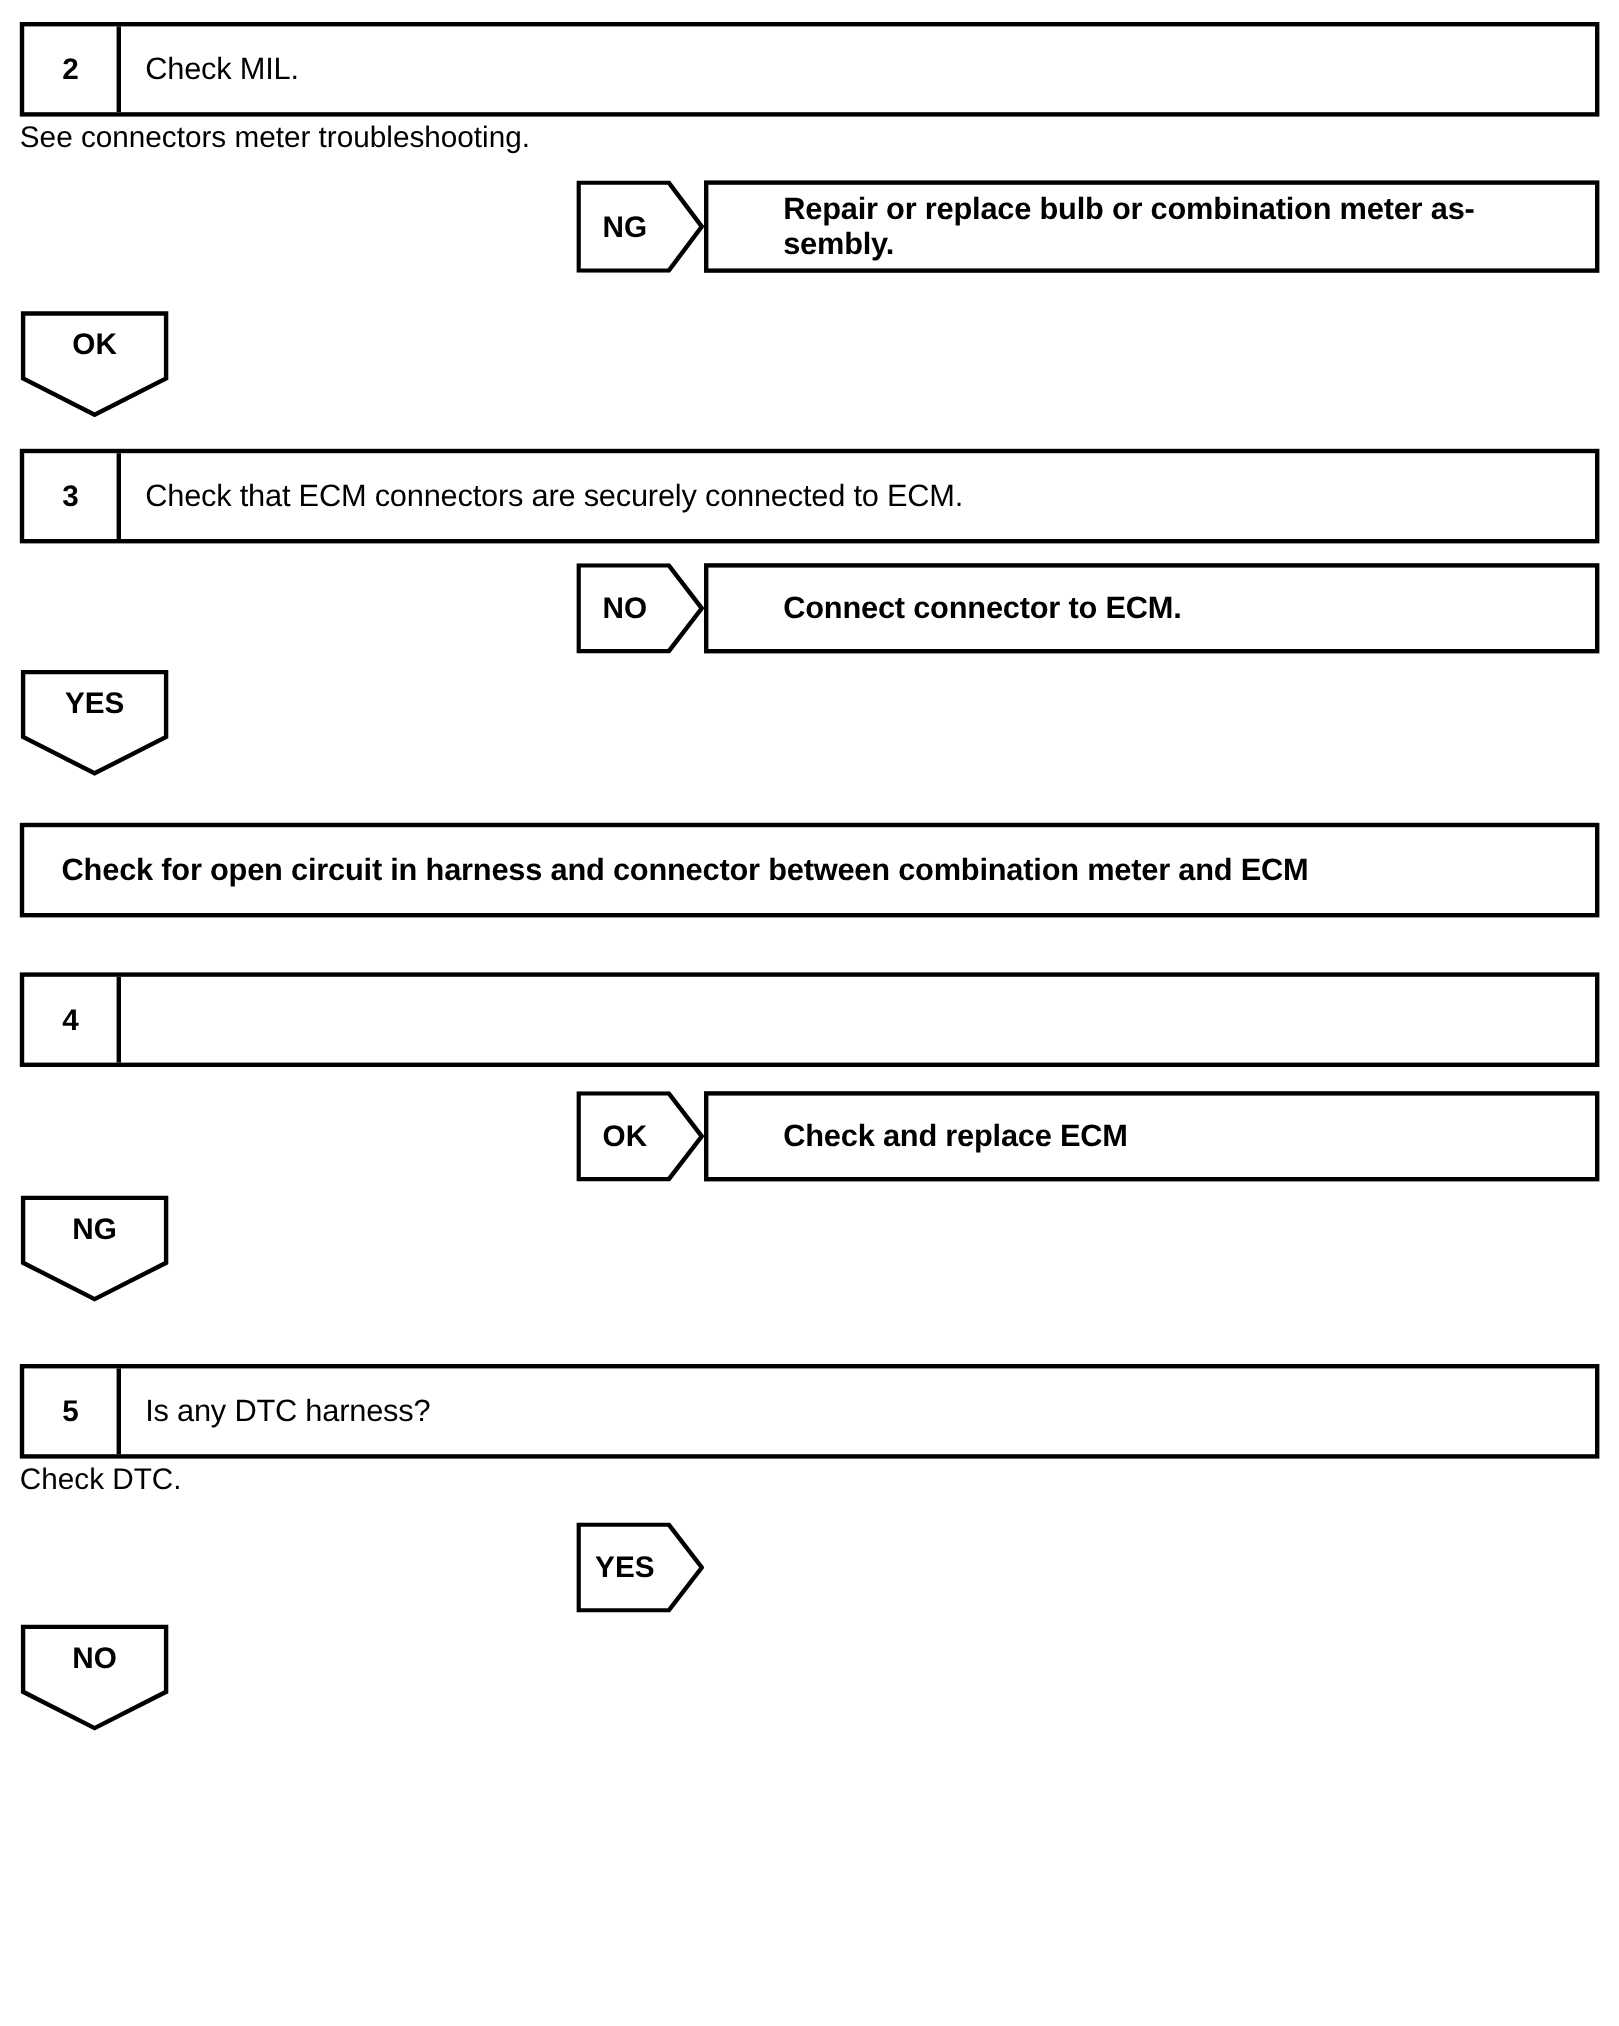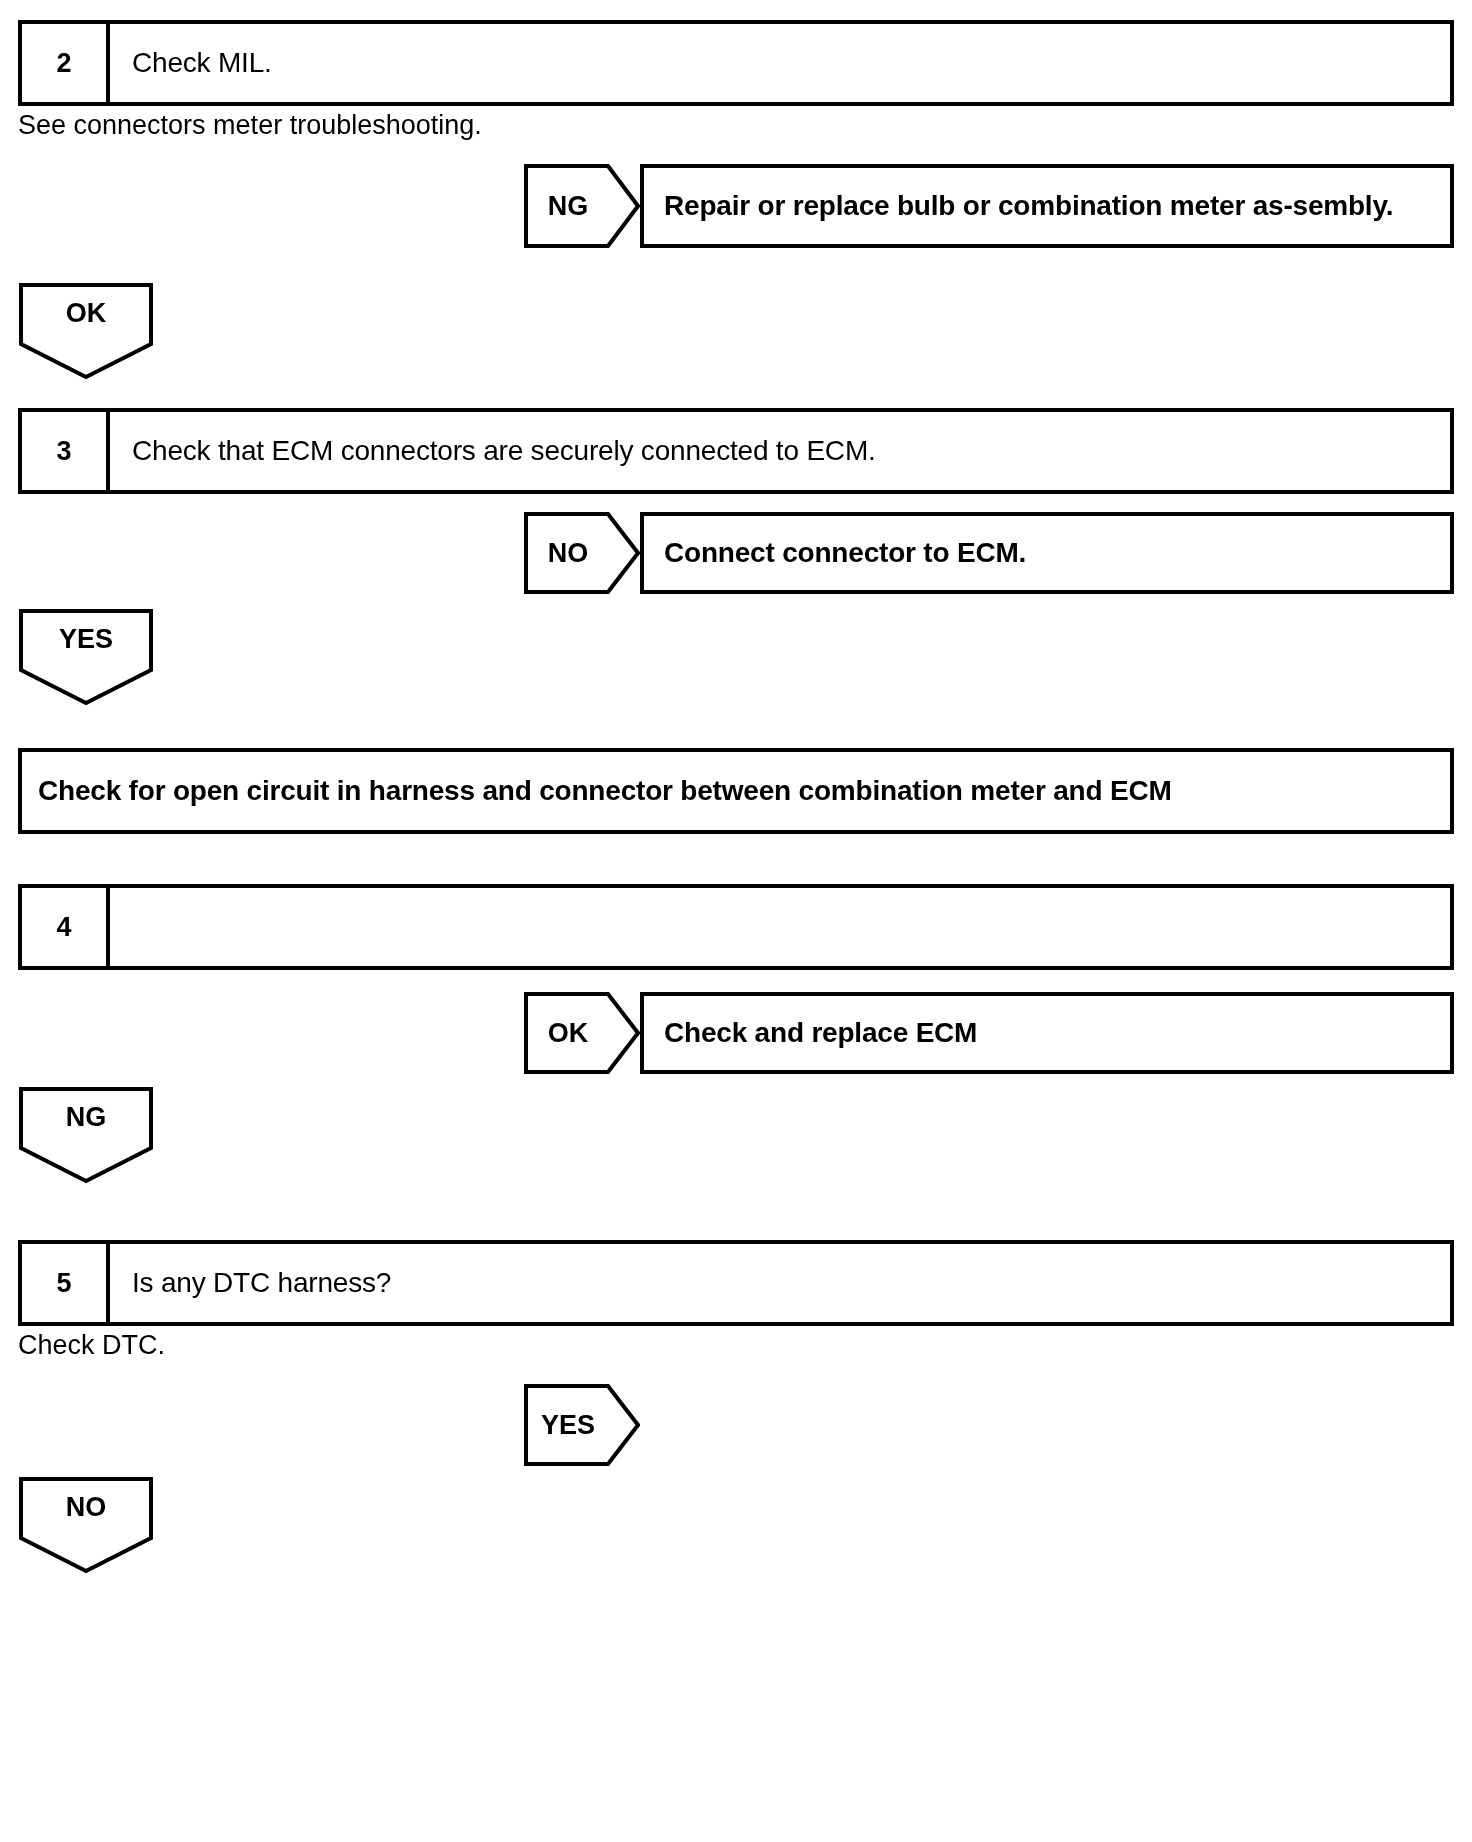"Repair or replace bulb or" .result-box .rtext { margin-left: none -> 48px }
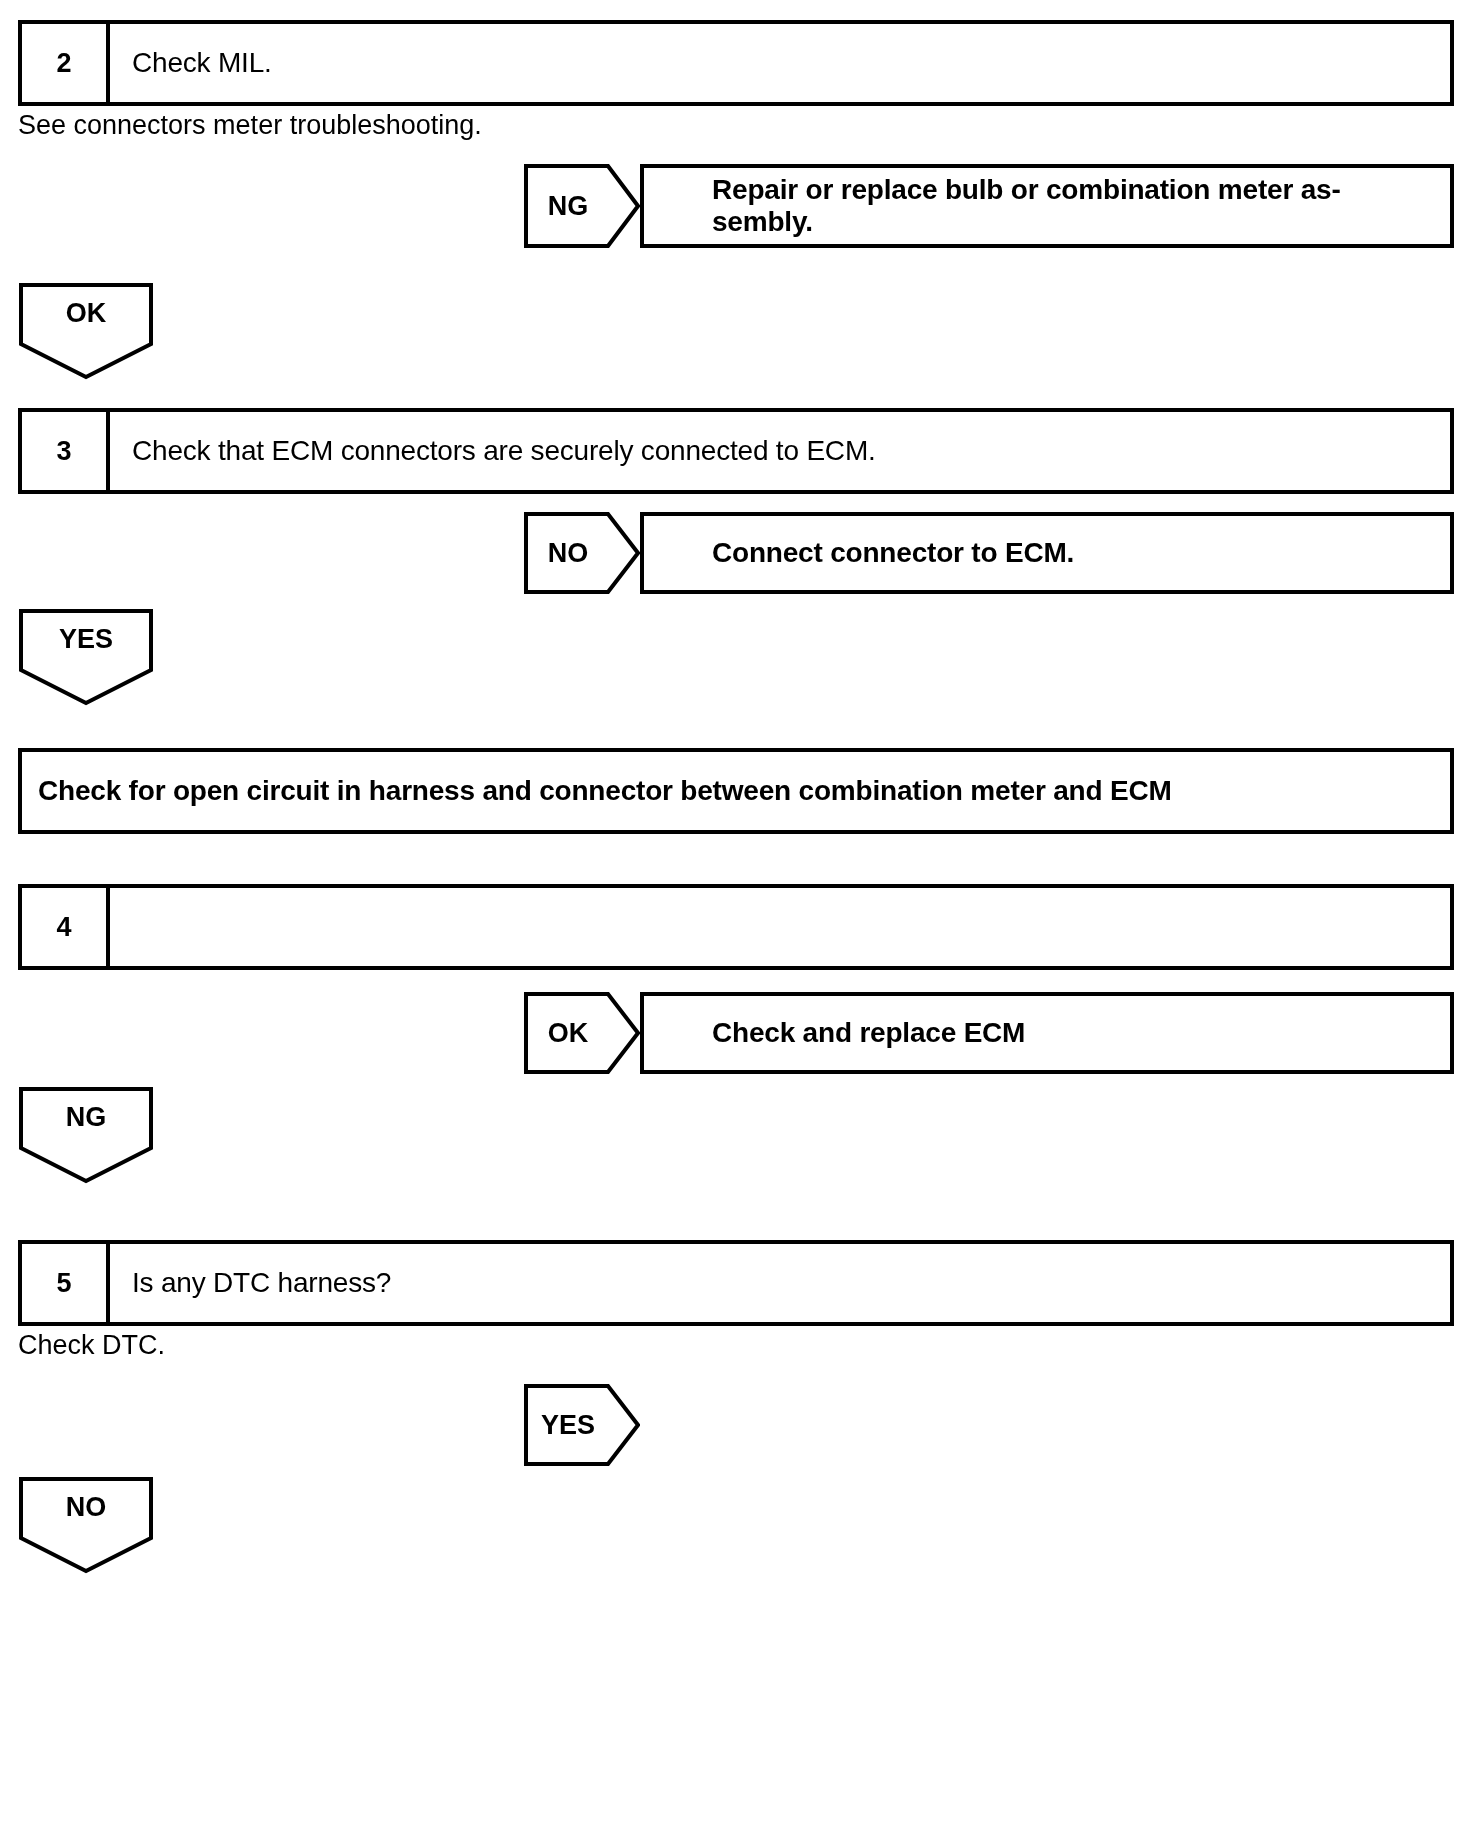"Check for open circuit in" .plain-box { padding-left: 16px -> 34px }
